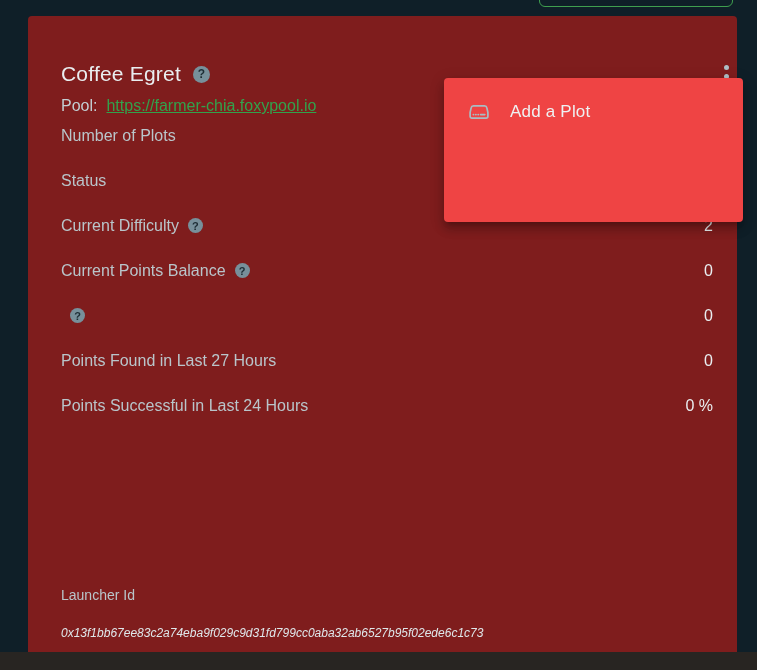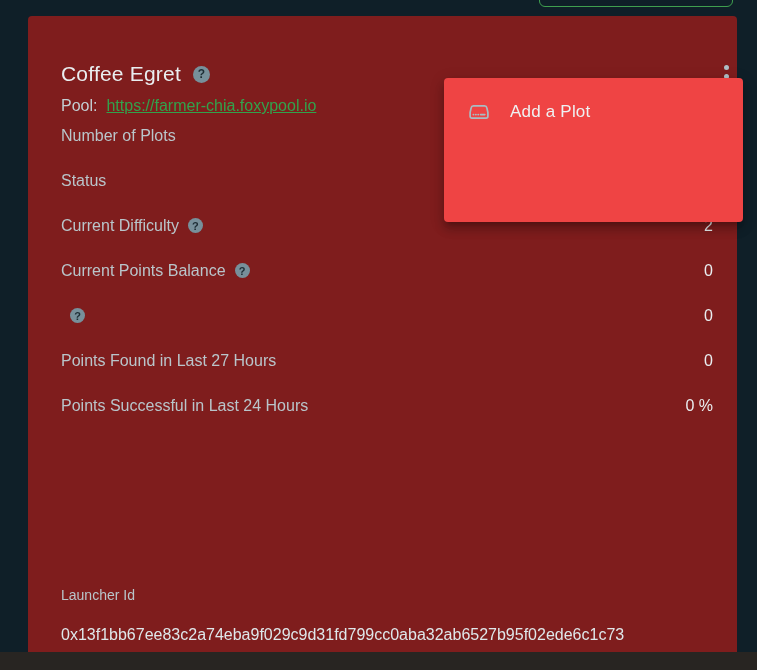"0x13f1bb67ee83c2a74eba9f029c9d31fd799cc0" .launcher-value { font-size: 16px -> 12px; font-style: none -> italic }
